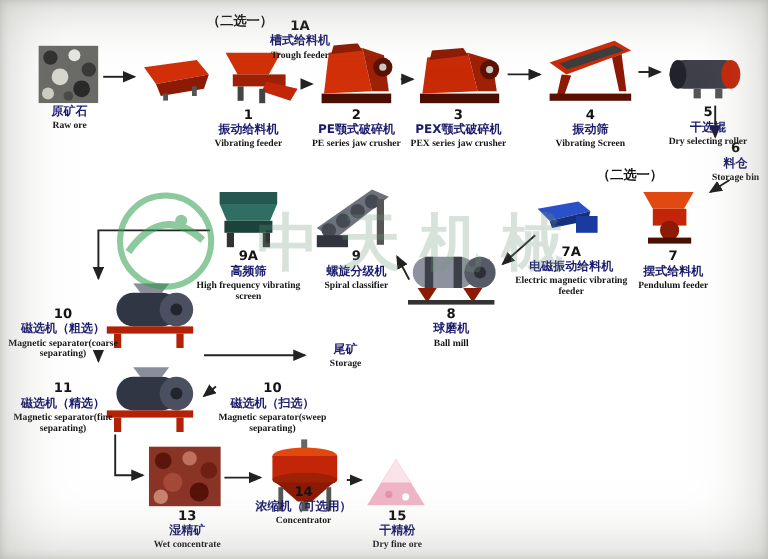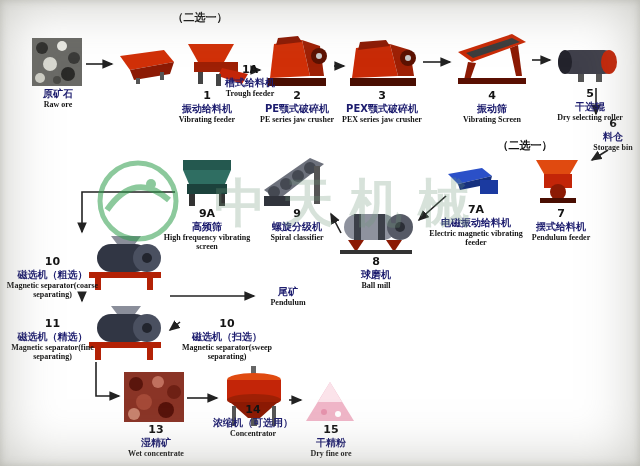"1A" div.labels { margin-top: 48px -> none }
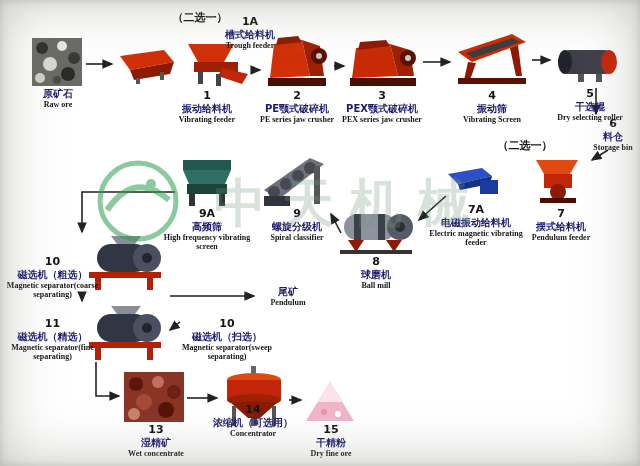"Pendulum" span.en { text: Pendulum -> Storage }
